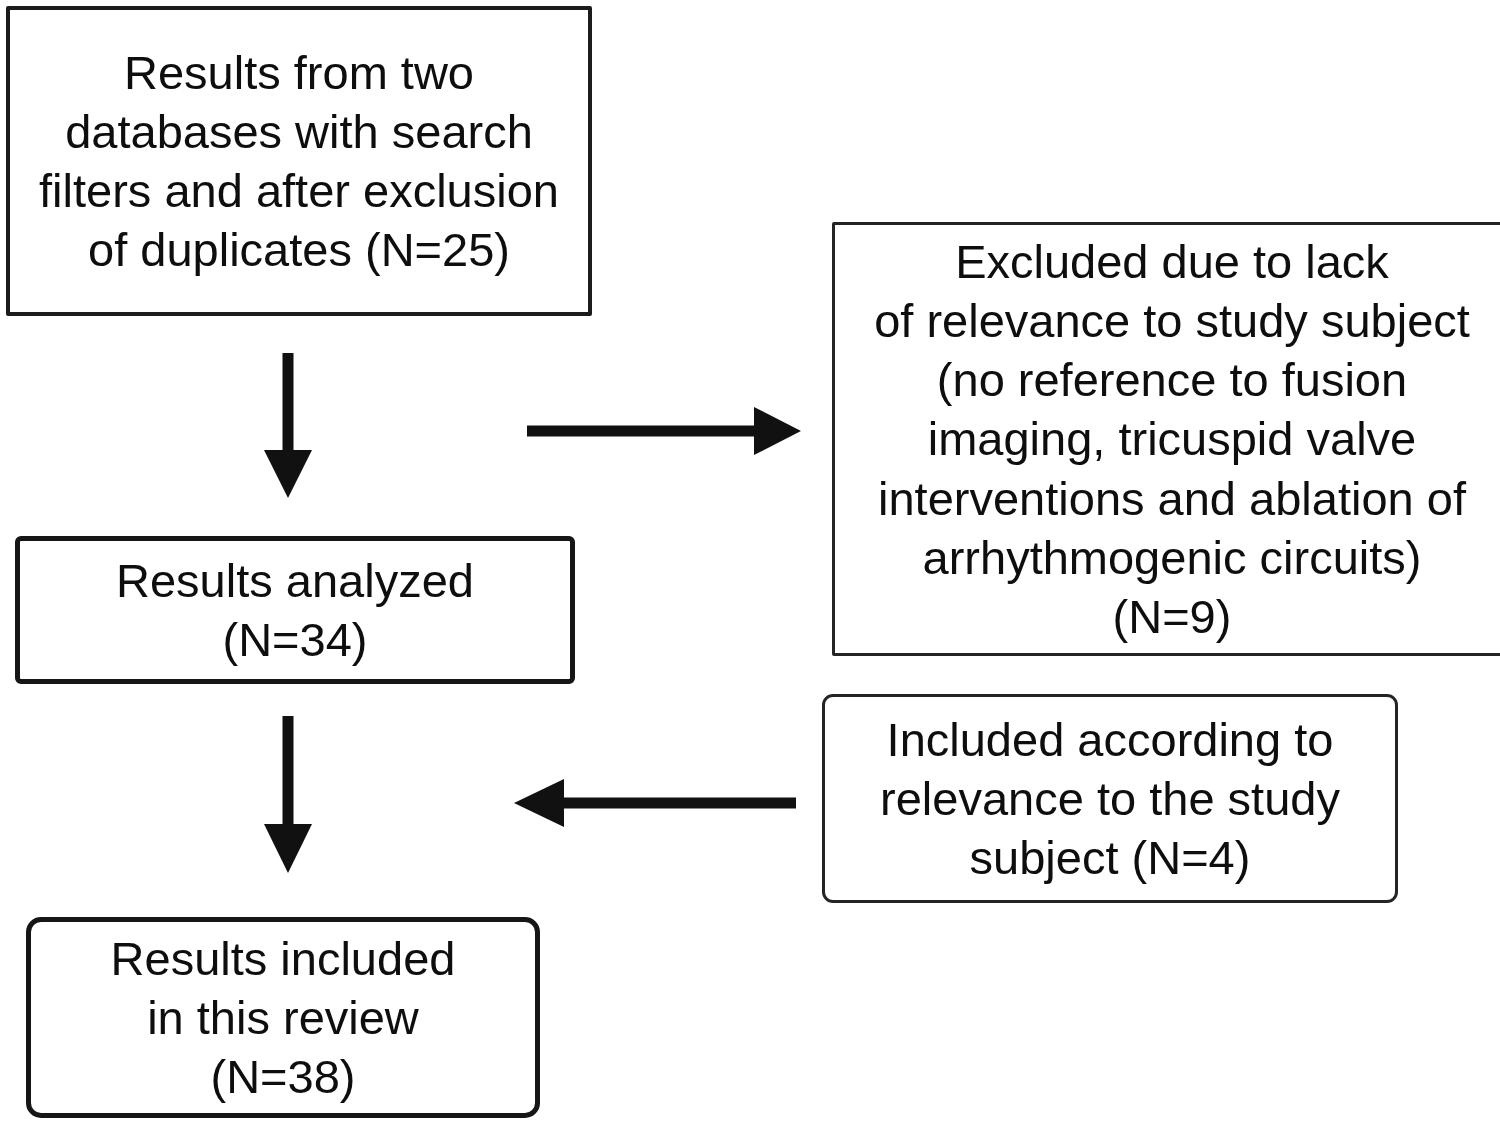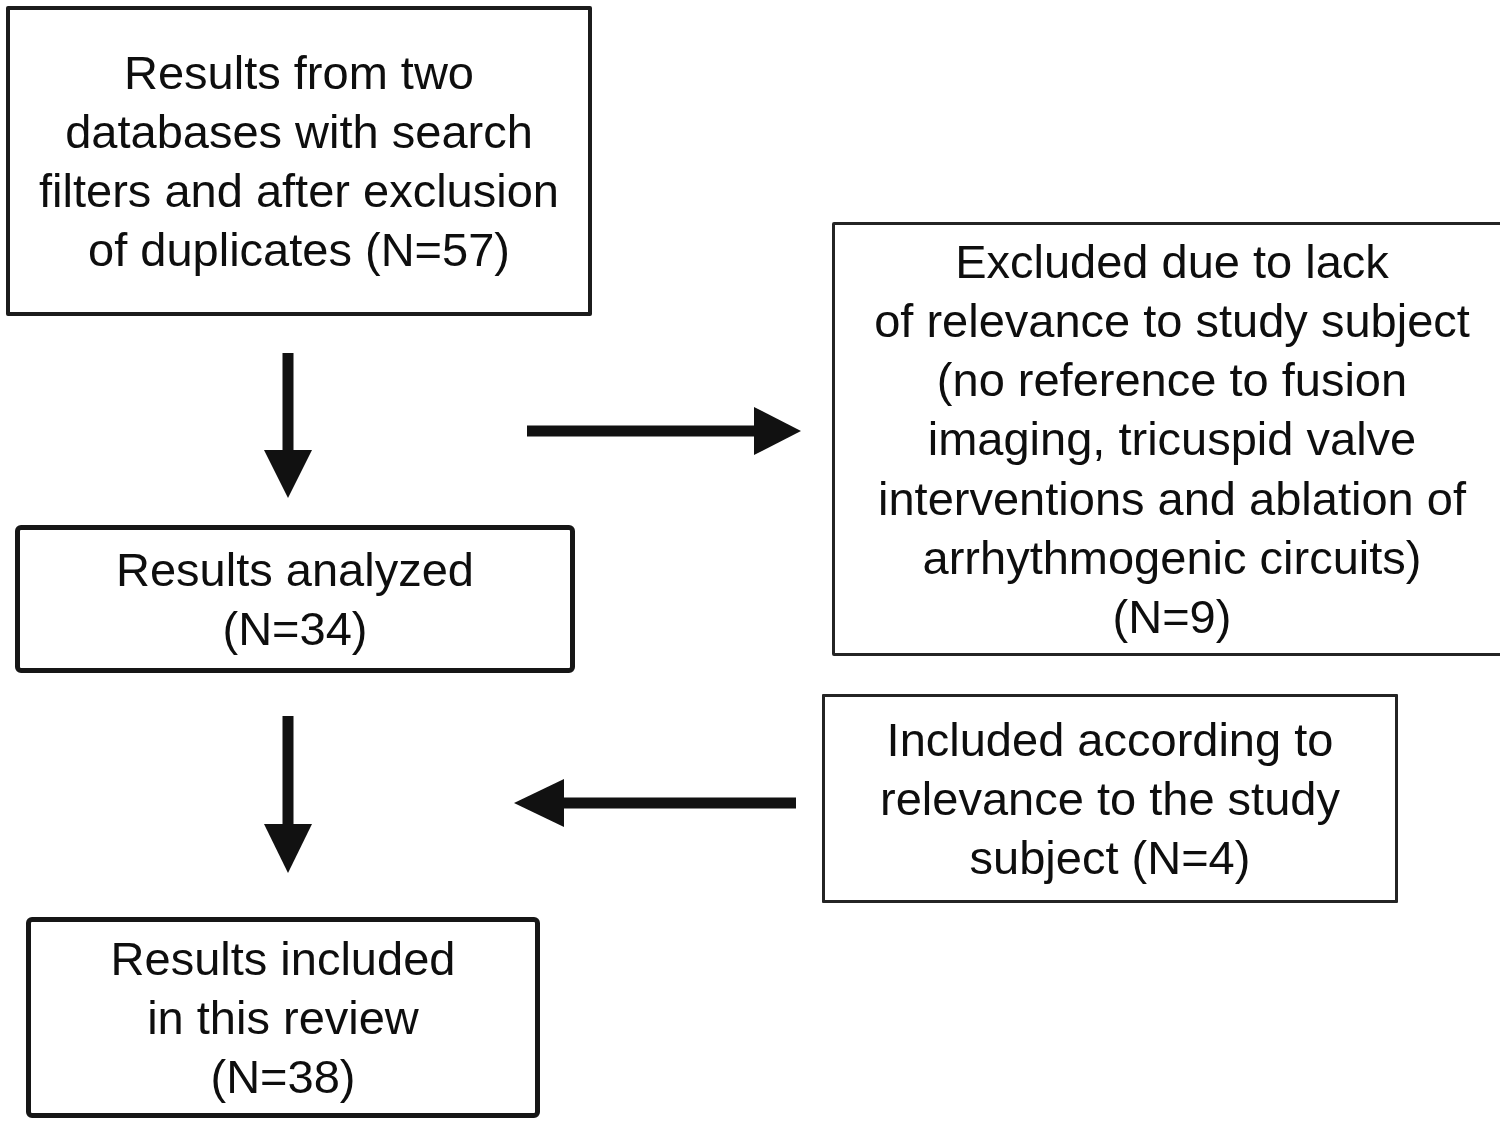"Results from two" span.box-text { text: 57 -> 25 }
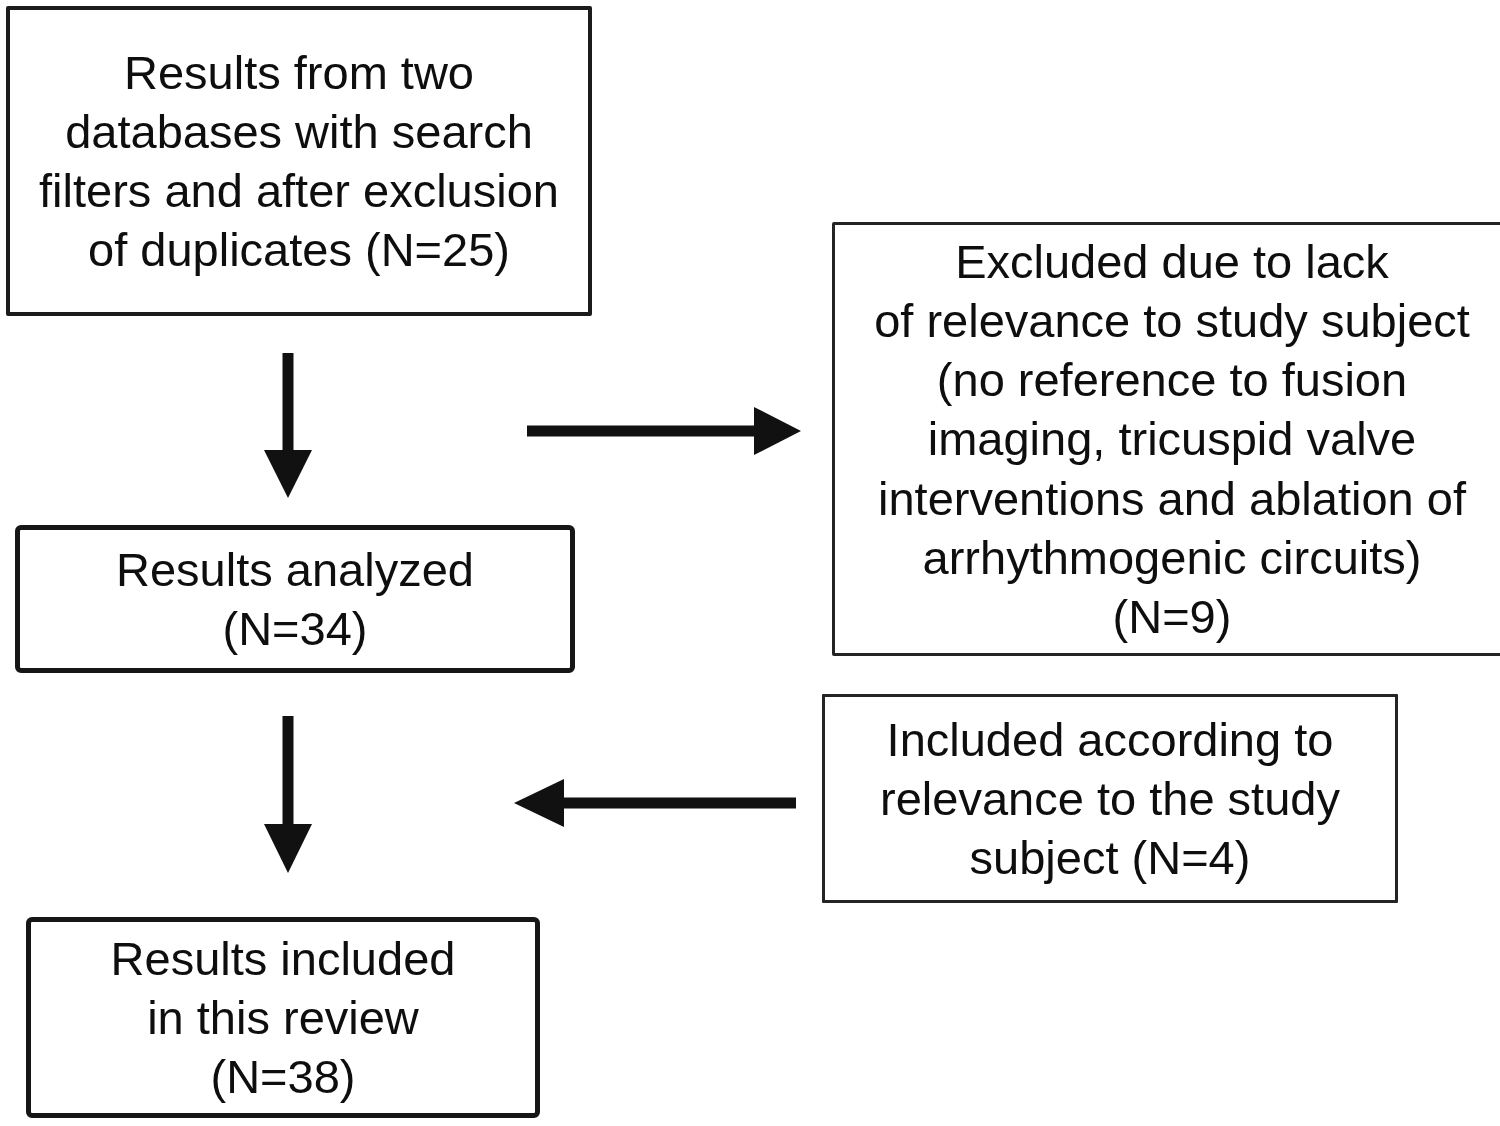"Results analyzed" #box-analyzed { top: 525px -> 536px }
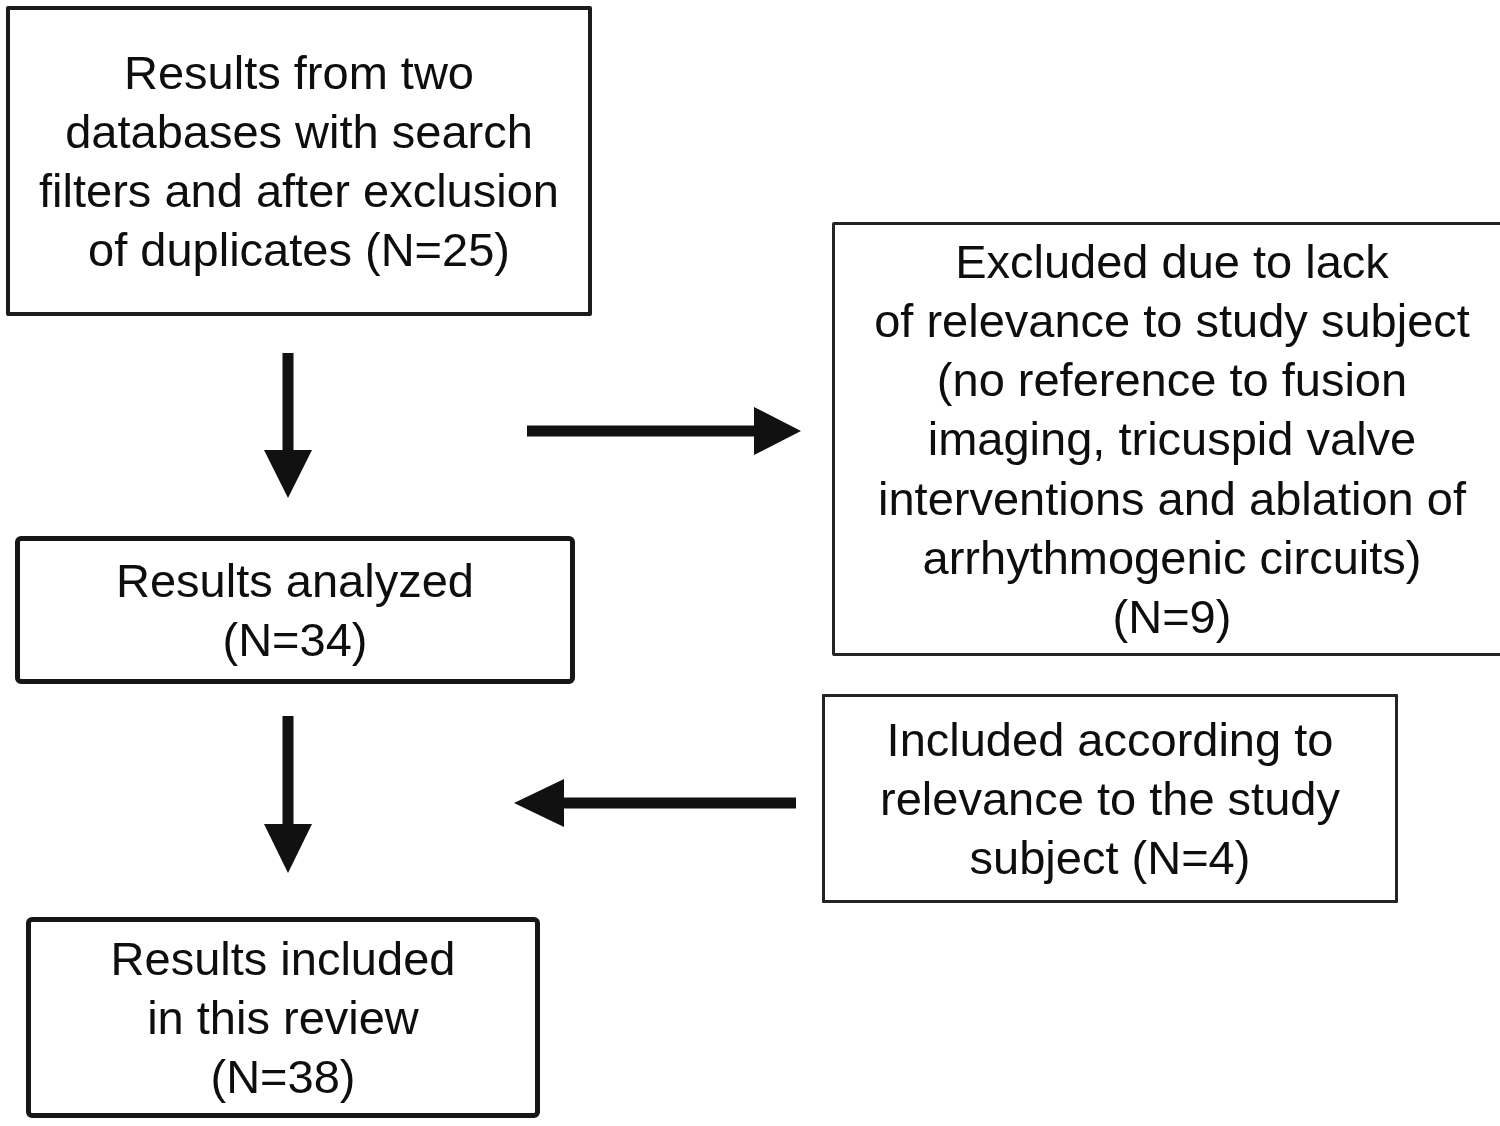"Included according to" #box-included-by-relevance { border-radius: 1px -> 11px }
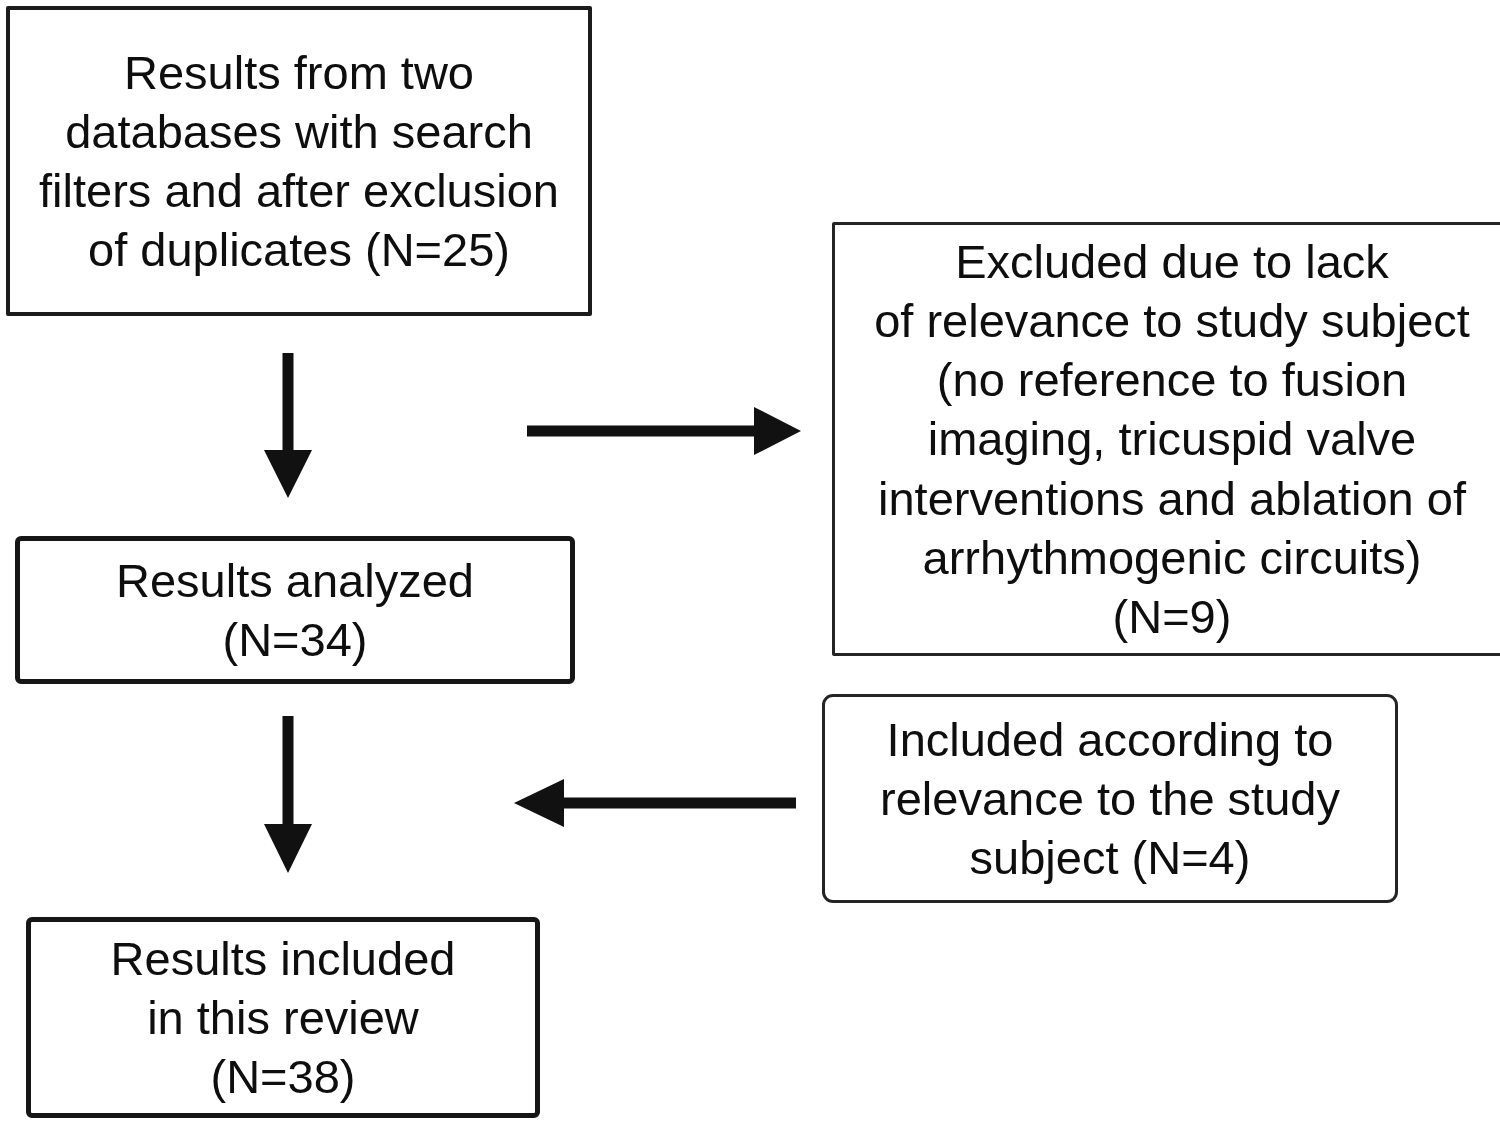"Results included" #box-final-included { border-radius: 6px -> 15px }
